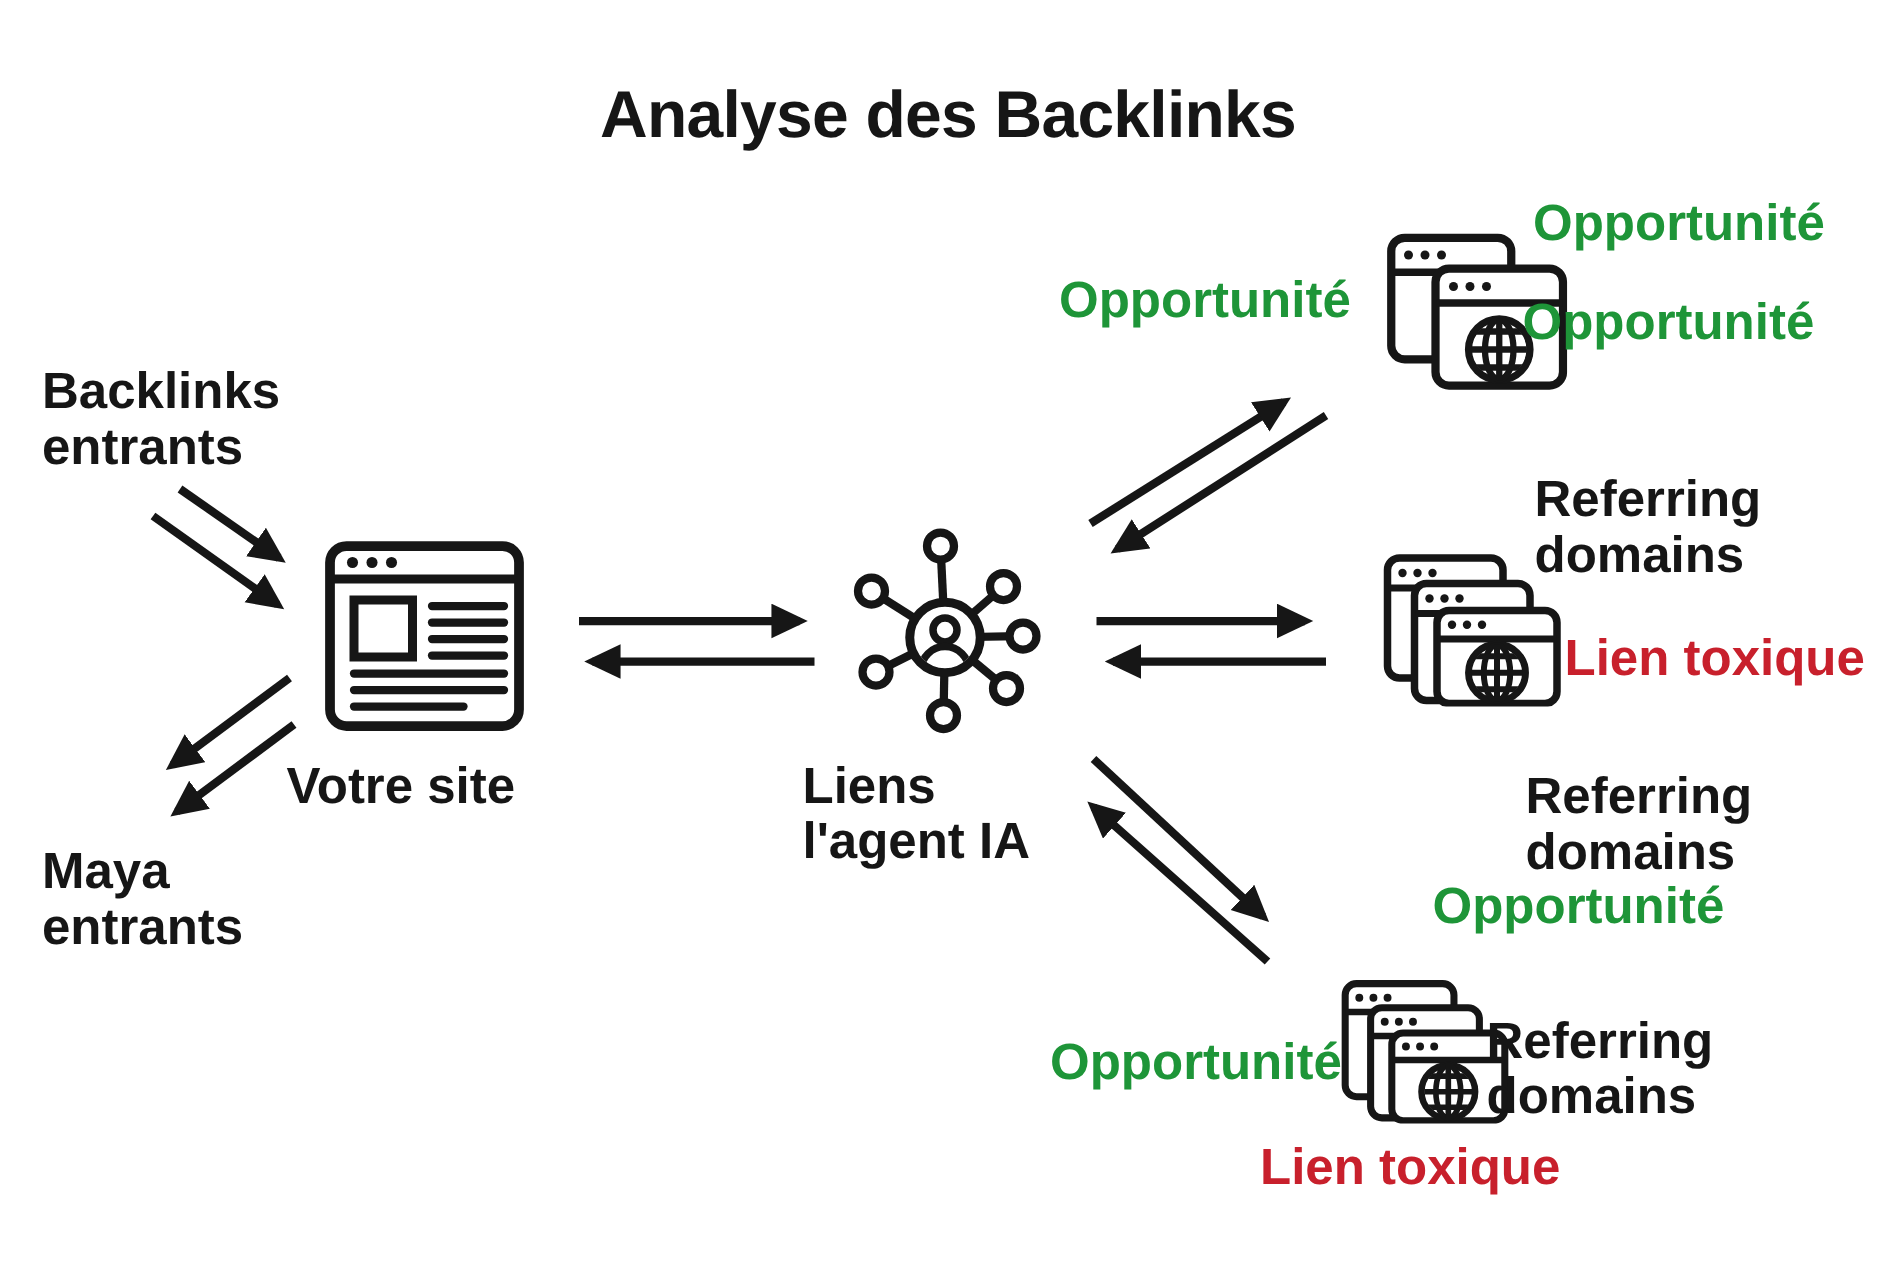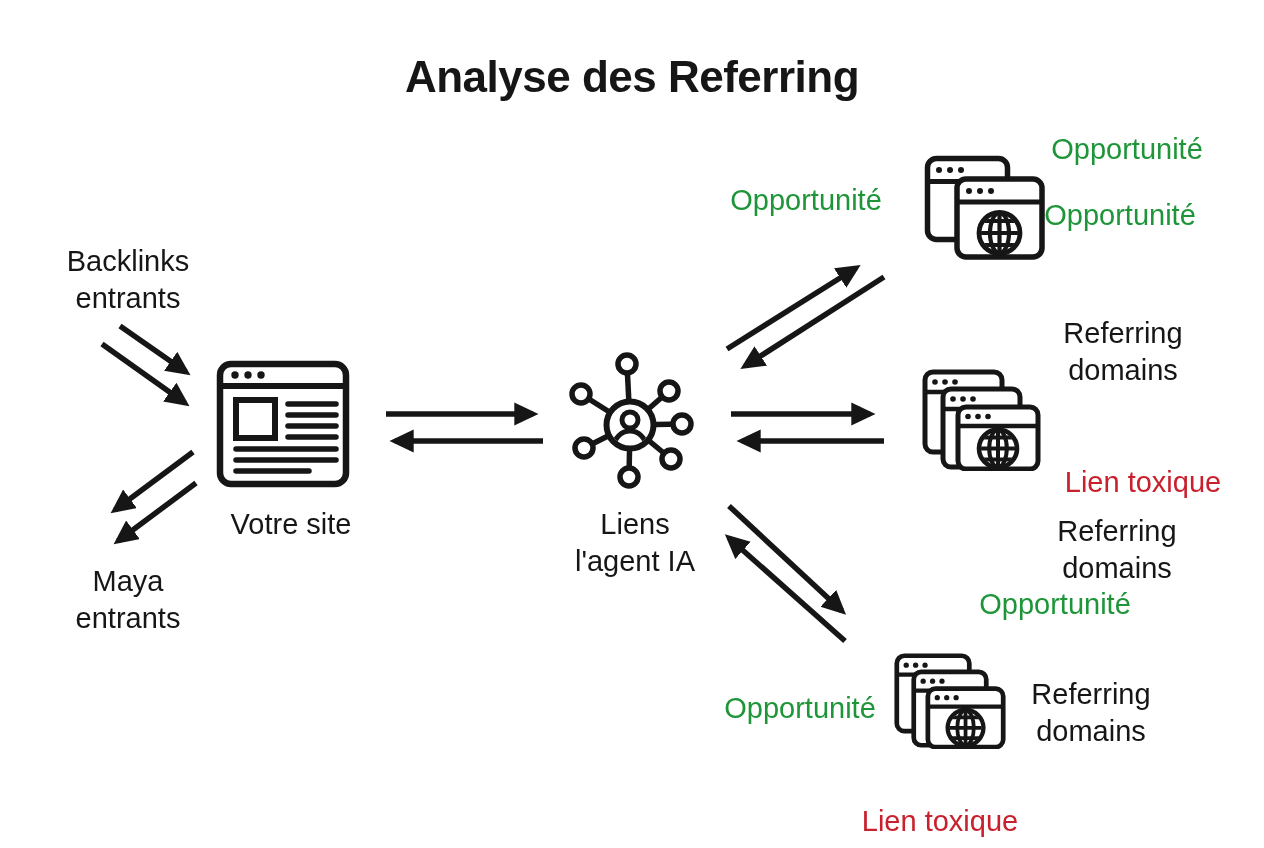"Analyse des Referring" div.title { text: Referring -> Backlinks }
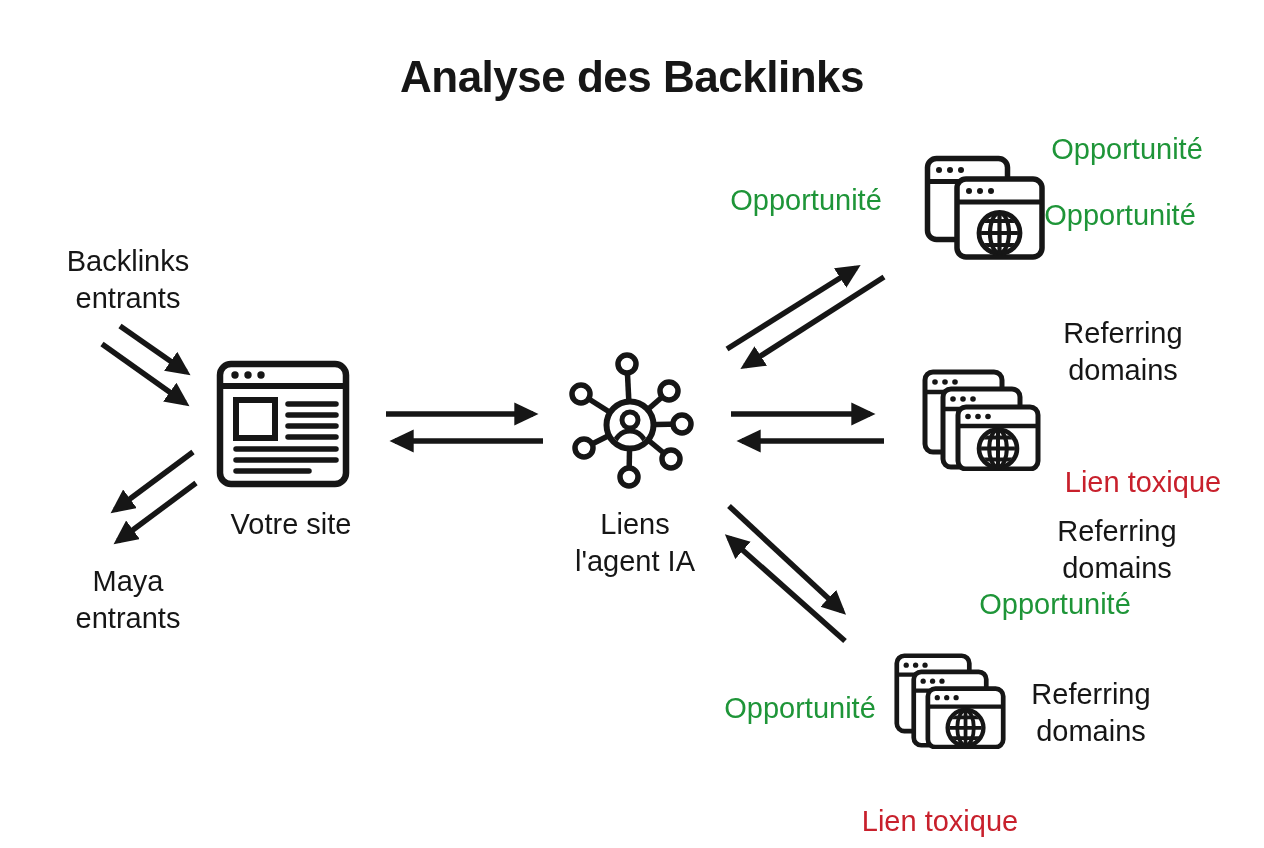"Opportunité" .lbl { font-size: 29px -> 34px; font-weight: 400 -> 700; text-align: center -> left }
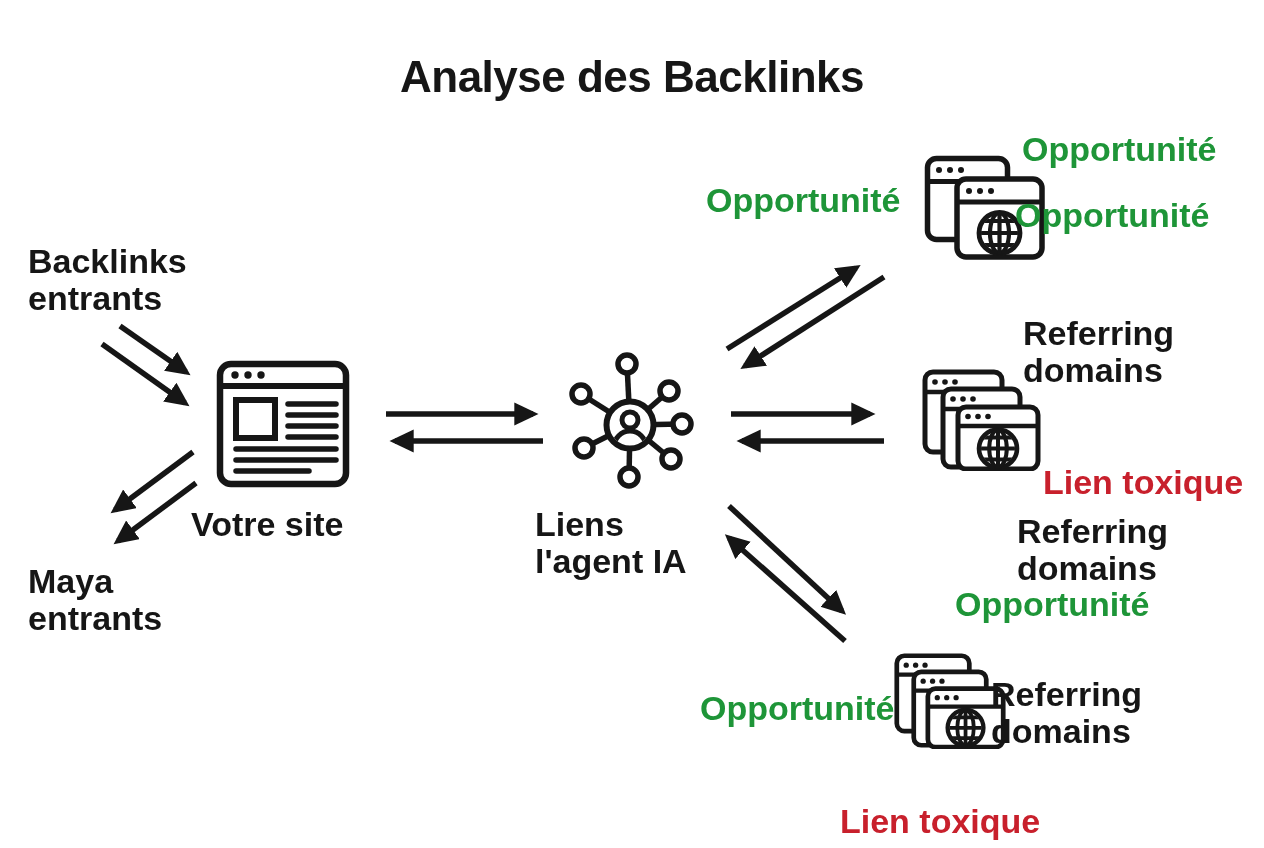"Lien toxique" .red { margin-top: 43px -> none }
